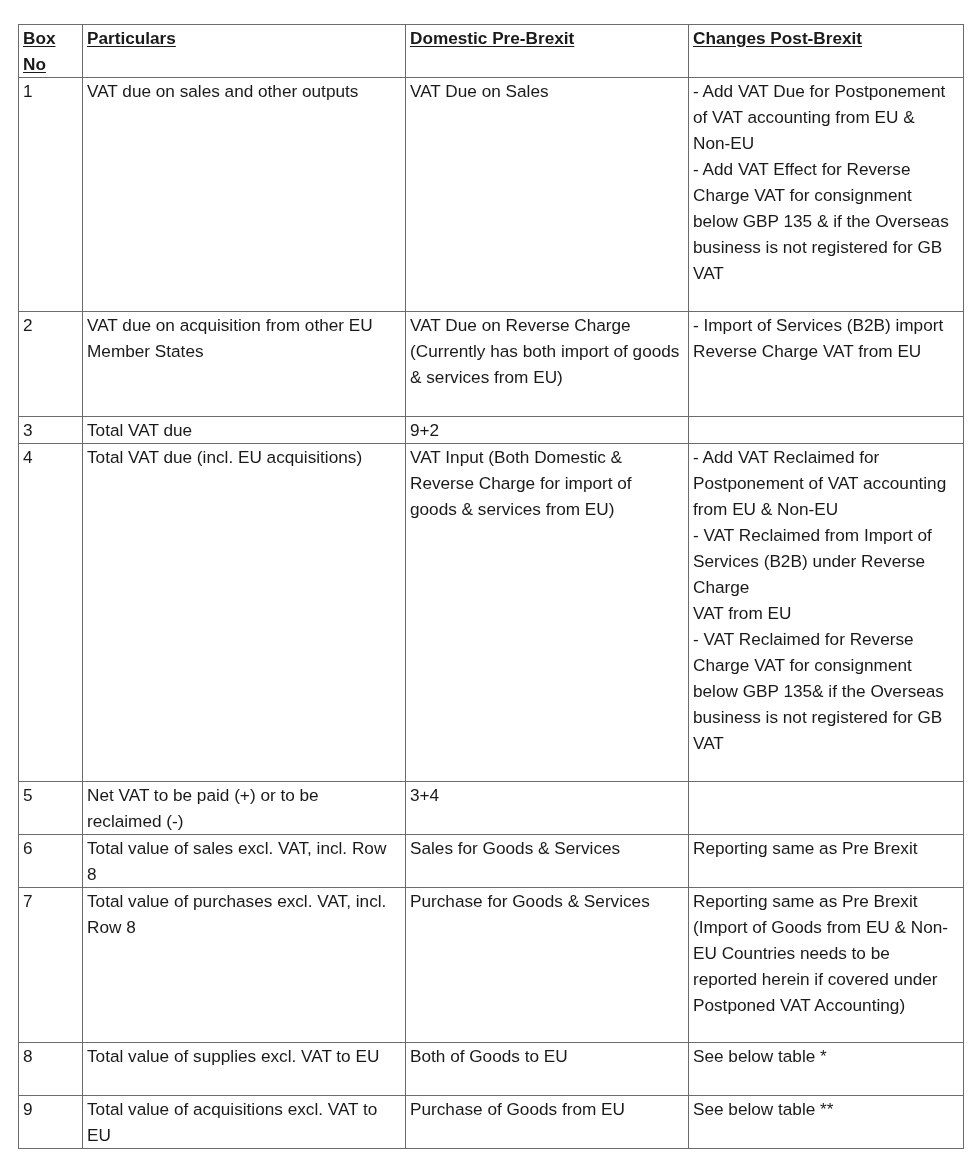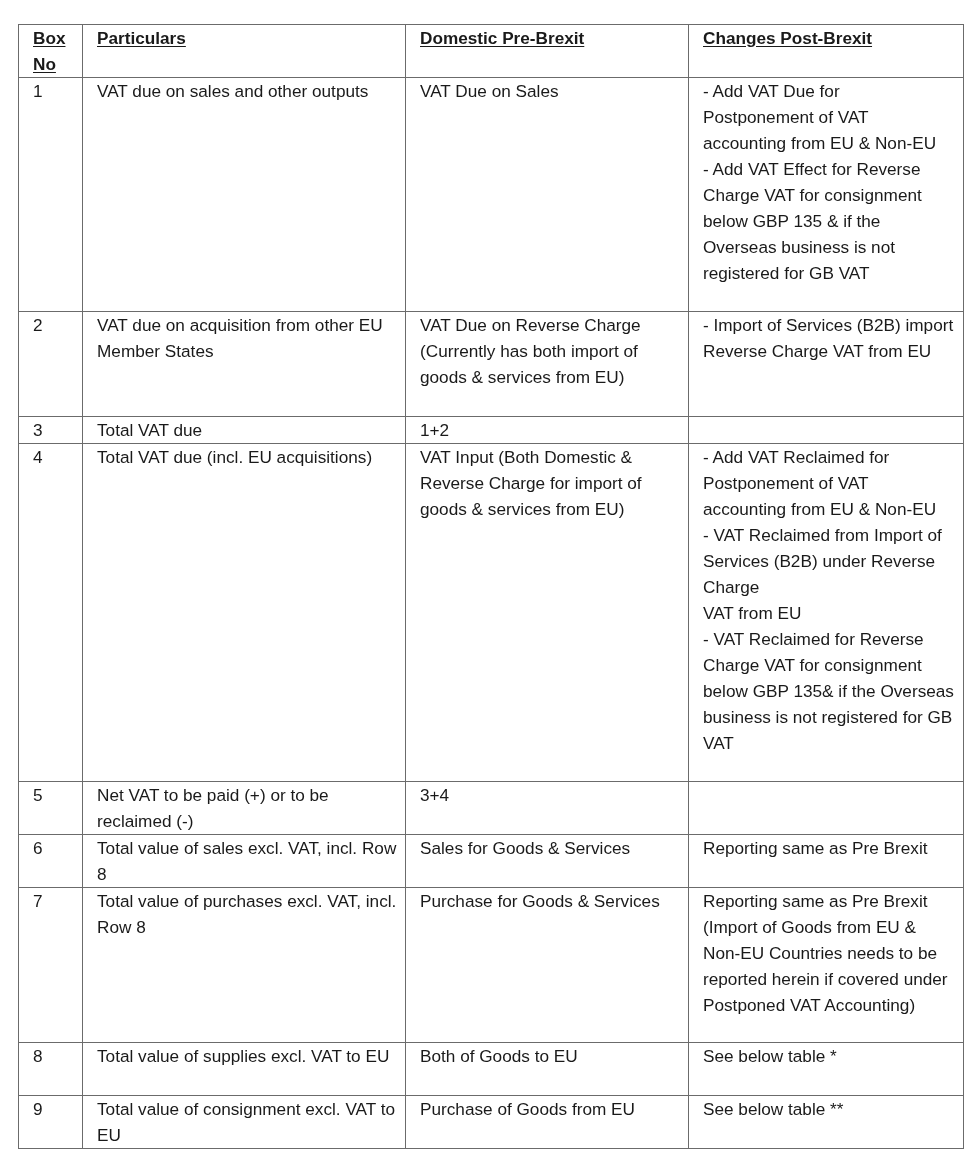"Box" table.vat td, table.vat th { padding: 0 8px 0 14px -> 0 8px 0 4px }
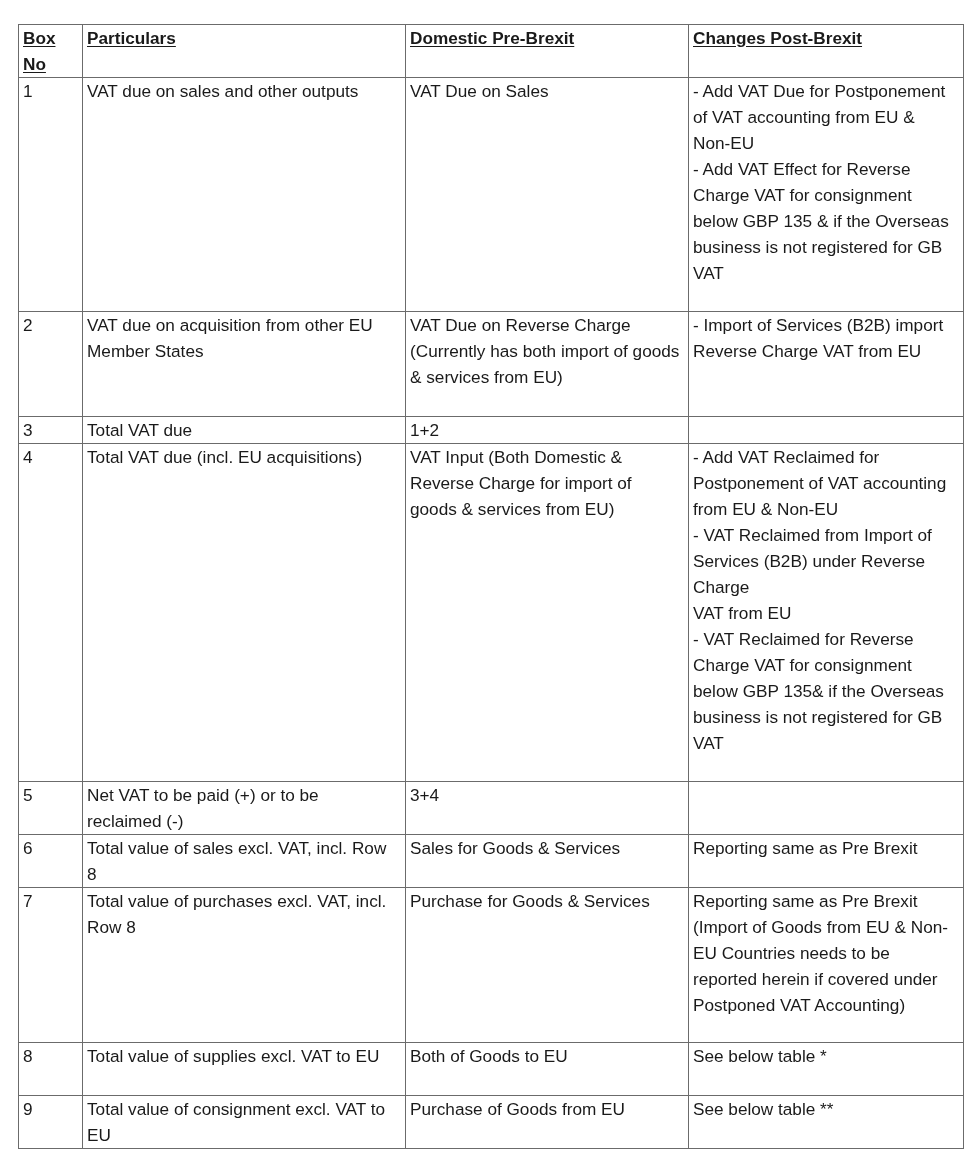"1+2" td { text: 1+2 -> 9+2 }
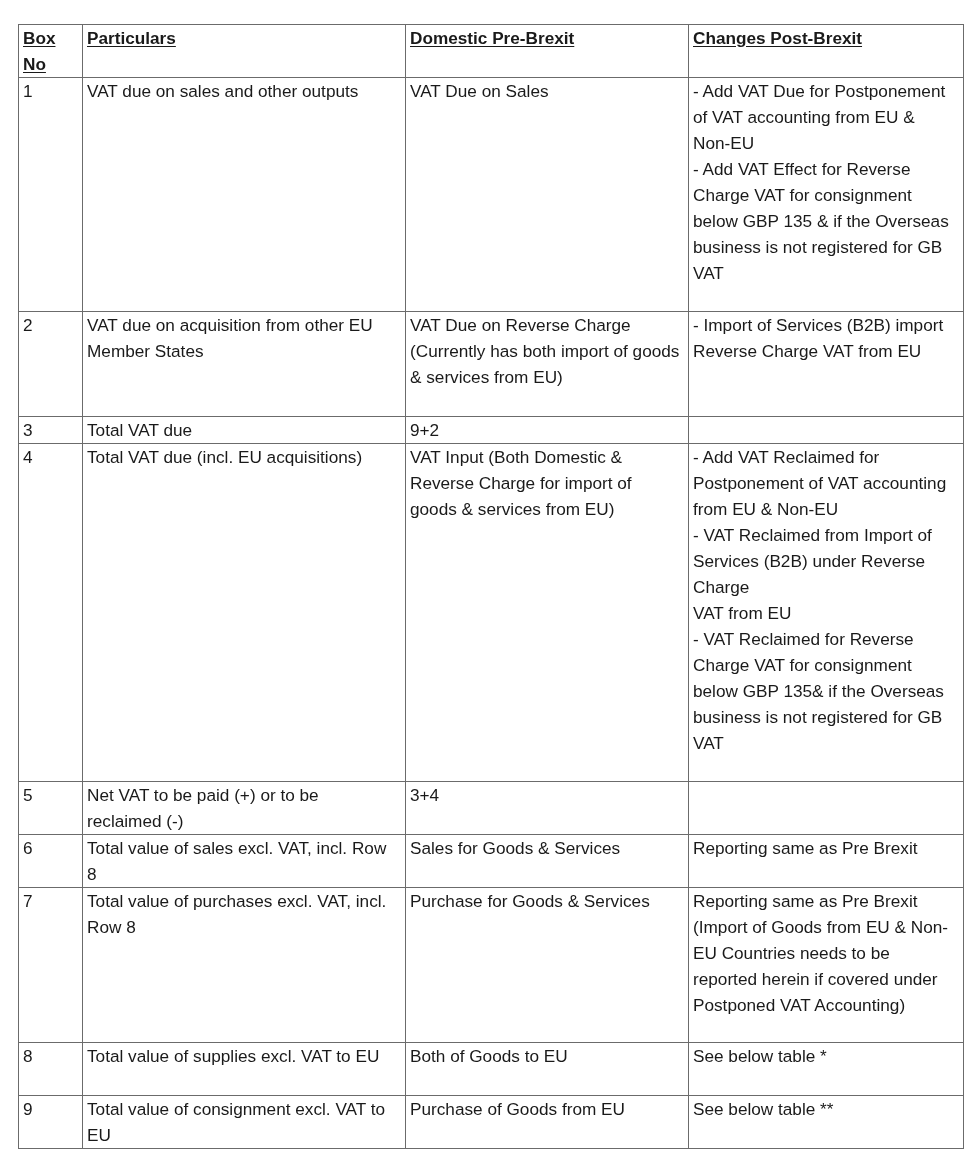"Total value of consignment excl." td { text: consignment -> acquisitions }
